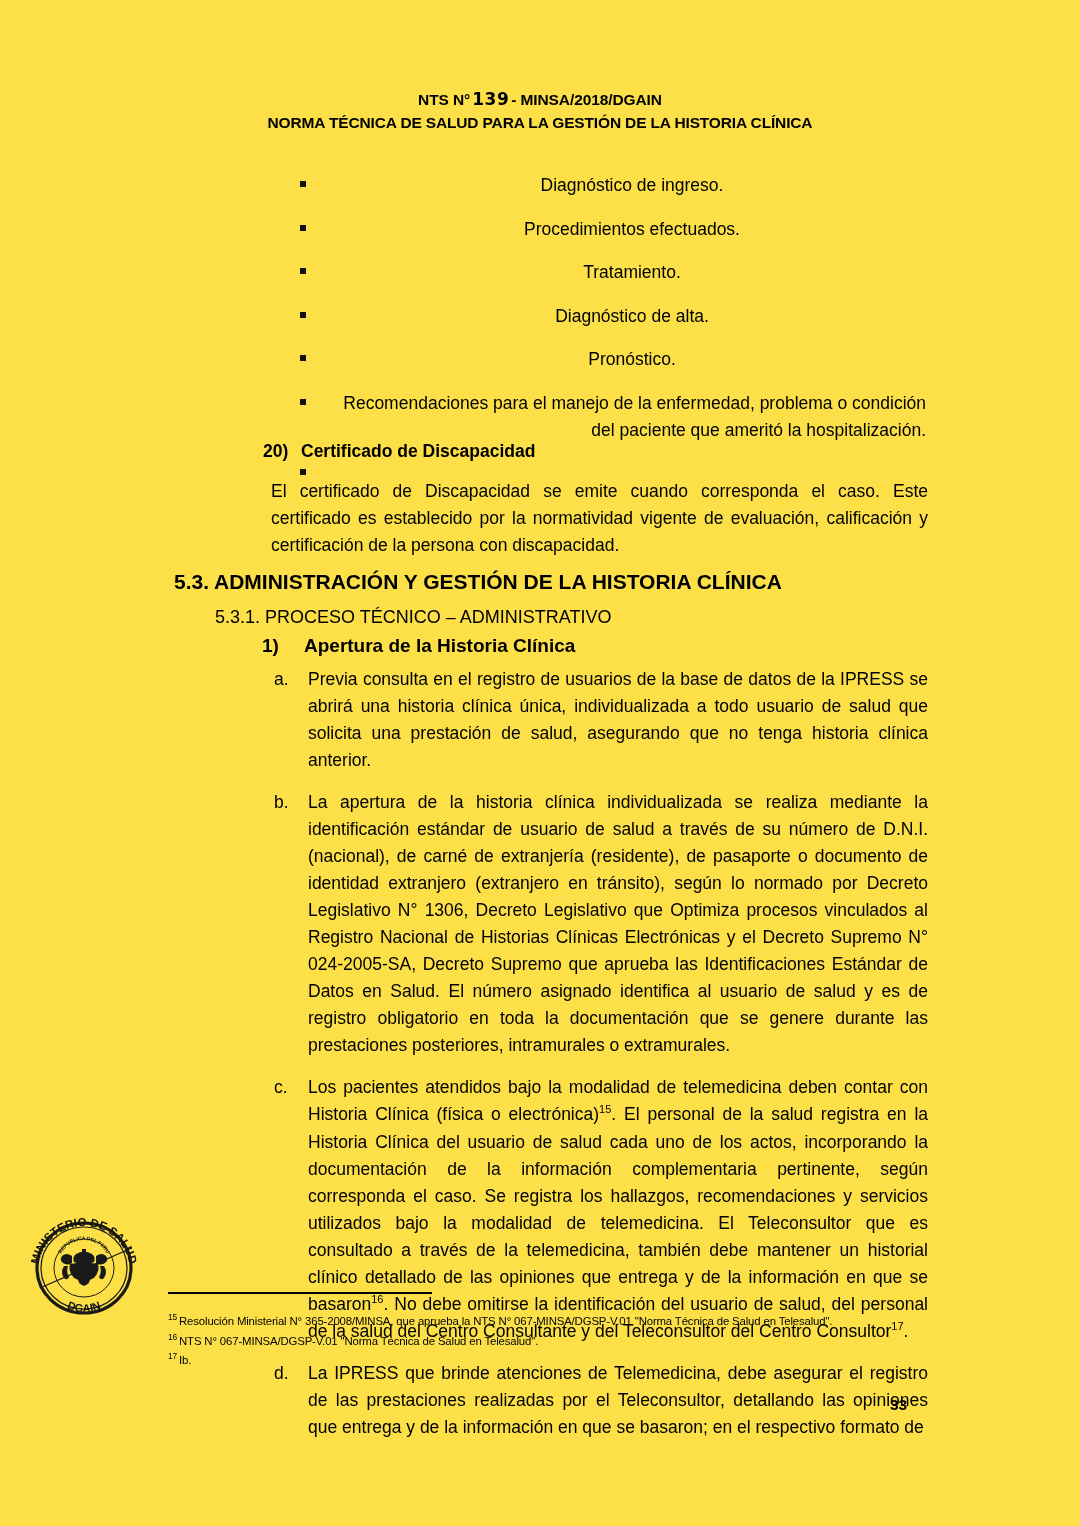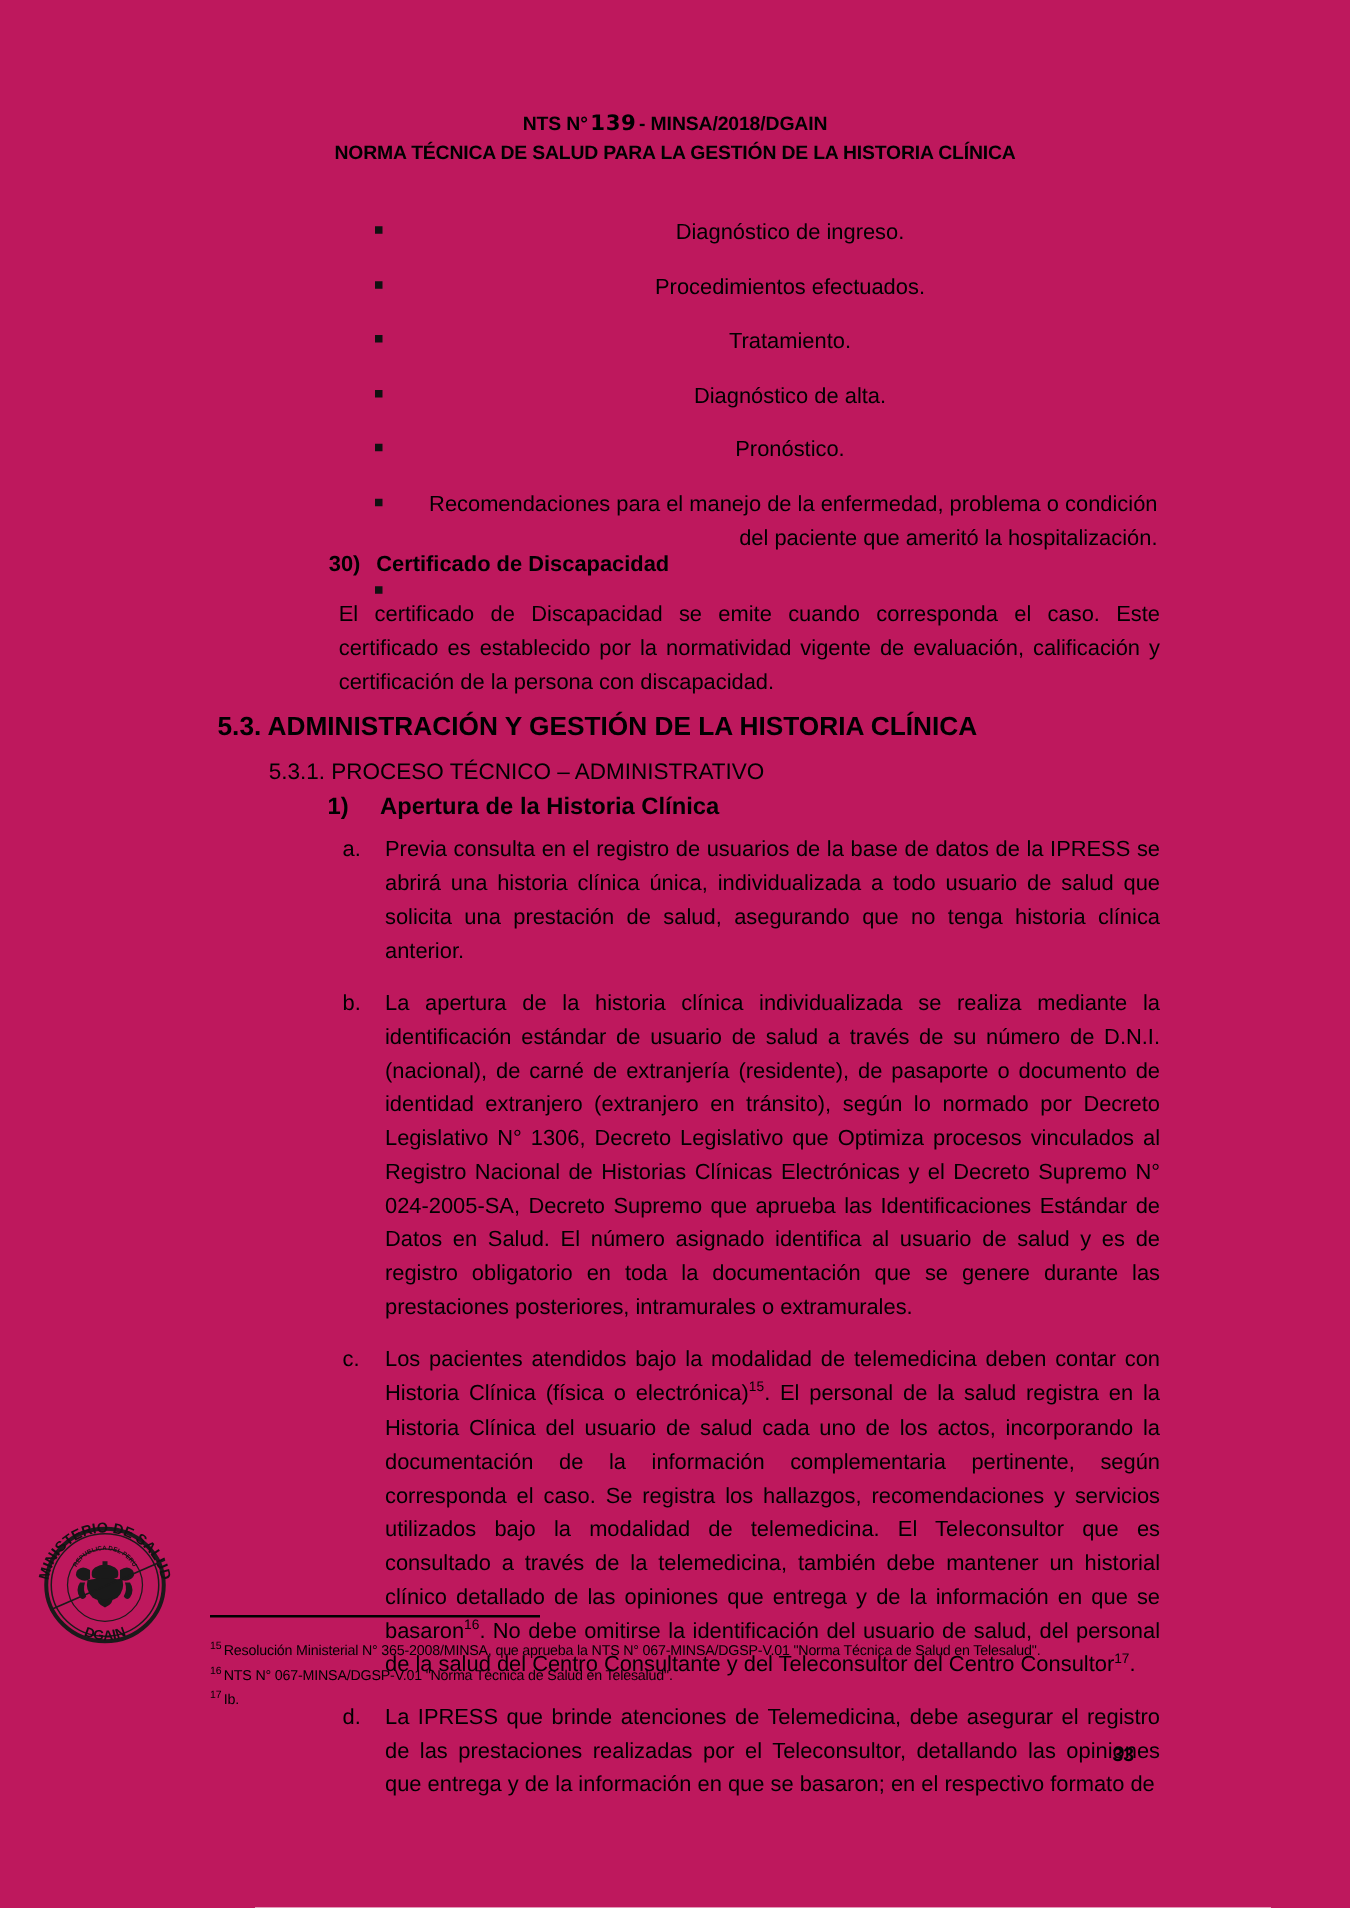"NTS N°139- MINSA/2018/DGAIN" .page { background: #be185d -> #fde047 }
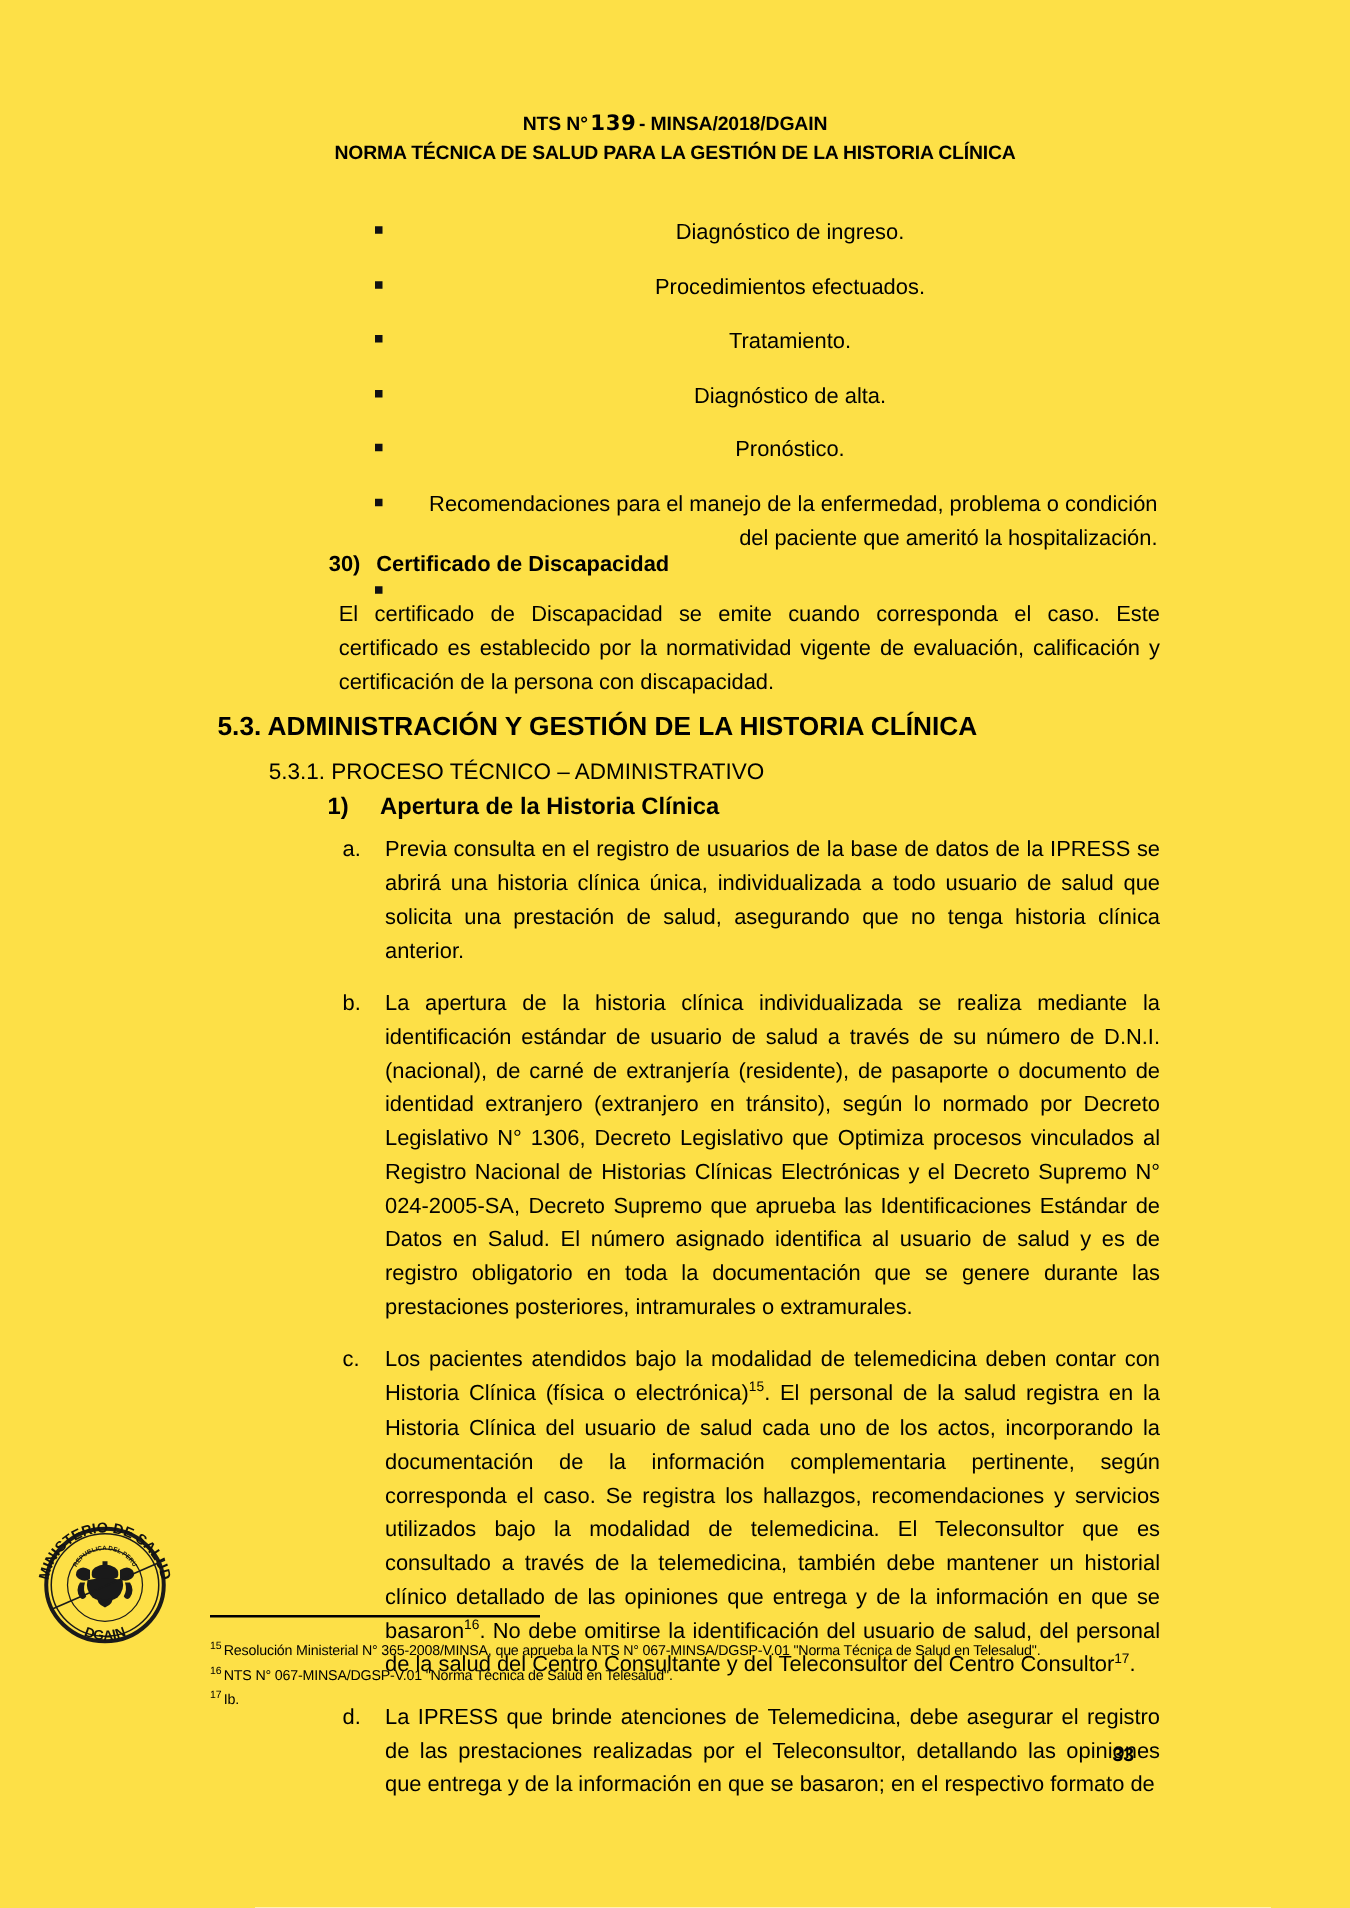"30)" span.num { text: 30 -> 20 }
